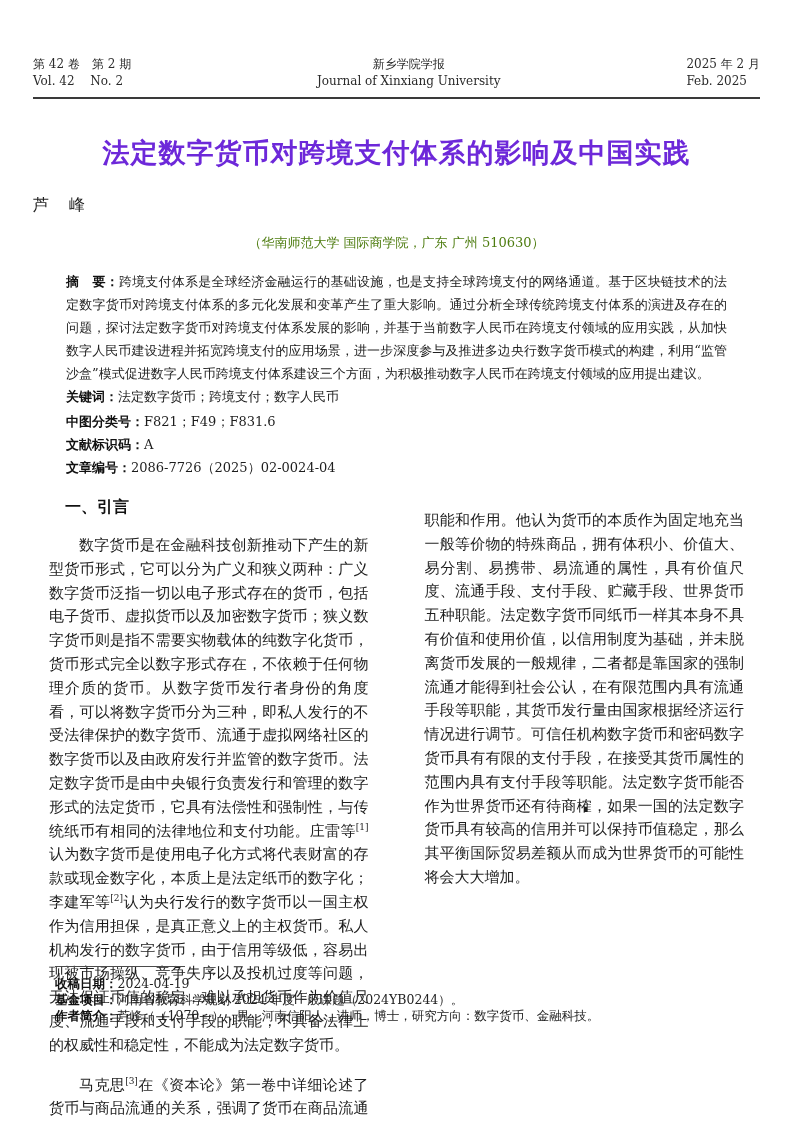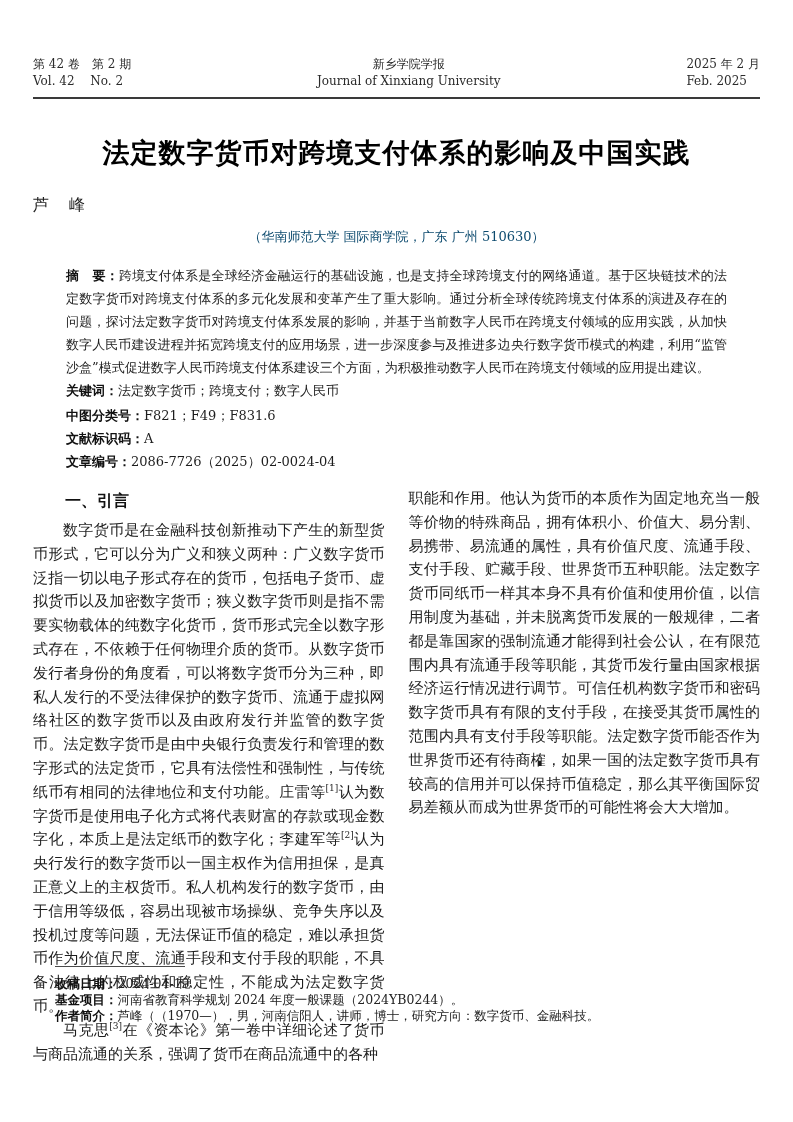"法定数字货币对跨境支付体系的影响及中国实践" .title { color: #000000 -> #6d28d9 }
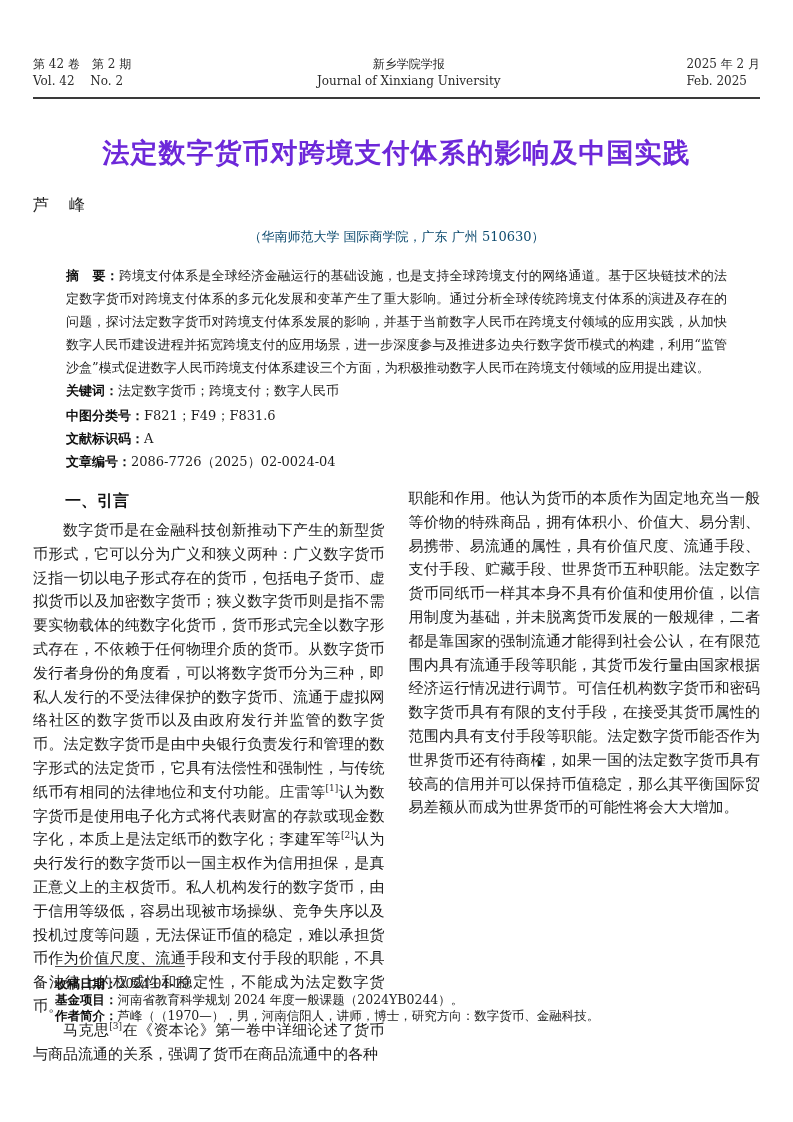"（华南师范大学 国际商学院，广东 广州 510630）" .affil { color: #0c4a6e -> #4d7c0f; margin-top: 12px -> 18px }
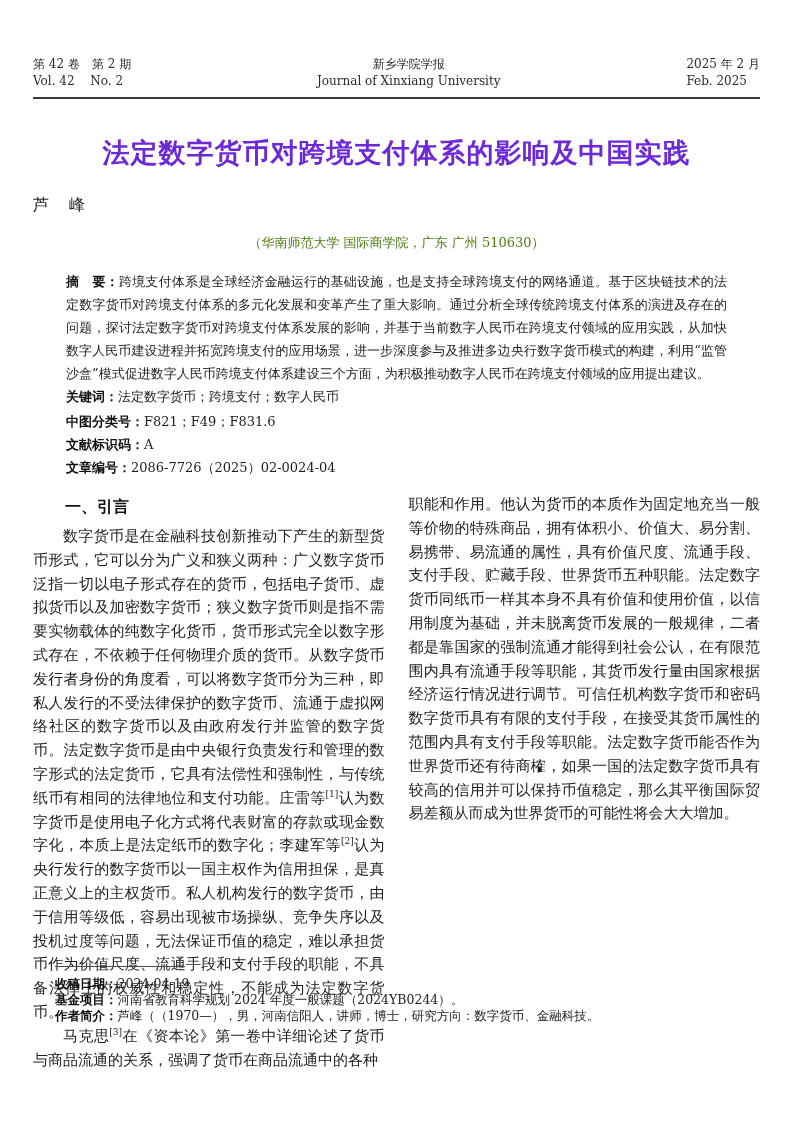"职能和作用。他认为货币的本质作为固定地充当一般等价物的特殊商品，拥有体积小、价值" .para { margin: 0 -> 16px }
